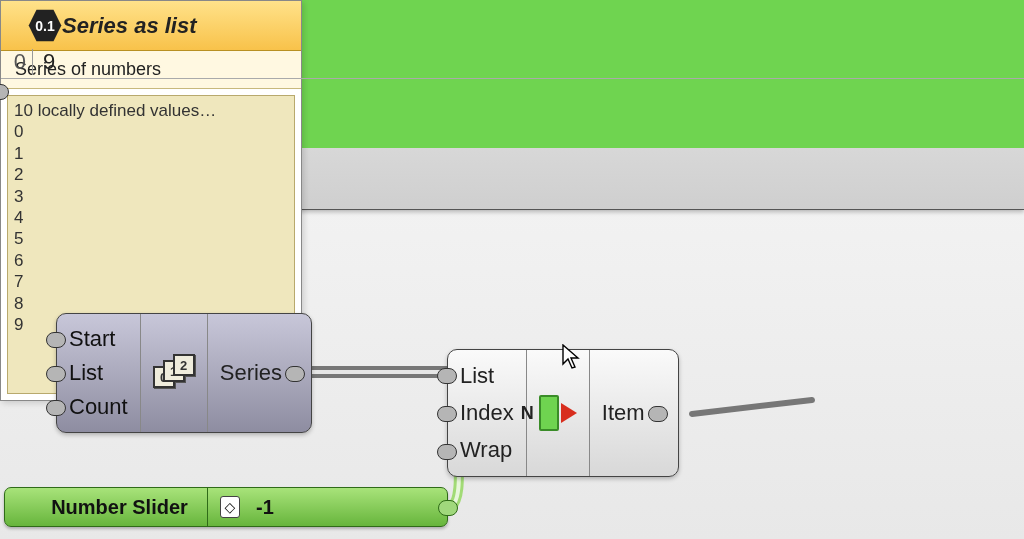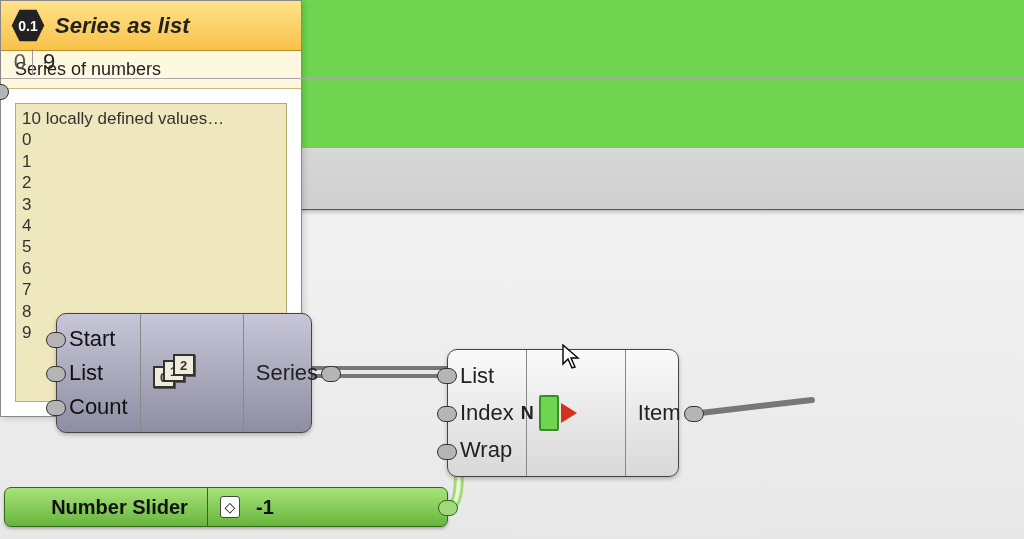"0.1" .tooltip-header { gap: 10px -> 0; padding: 0 10px -> 0 27px }
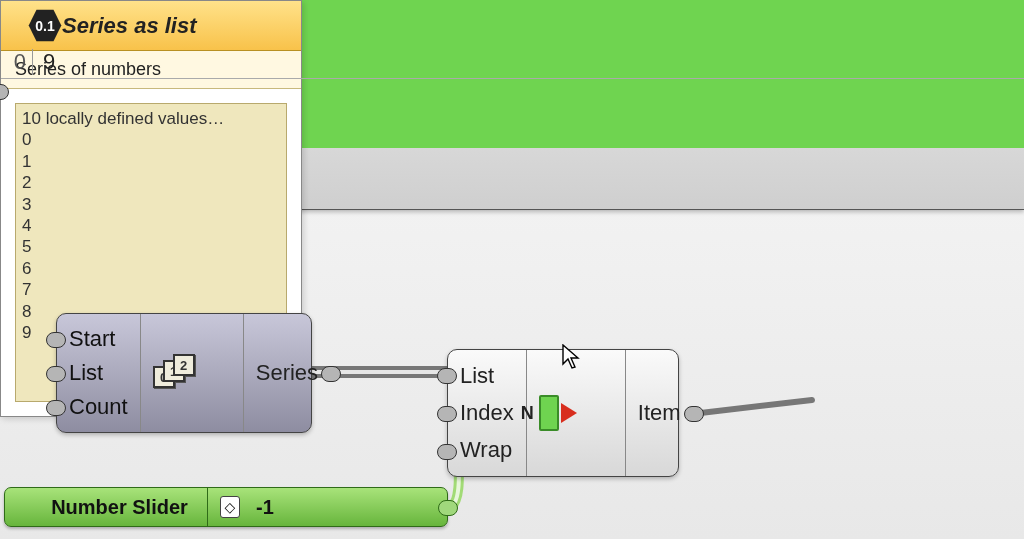"10 locally defined values… 0" .tooltip-body { margin: 14px -> 6px }
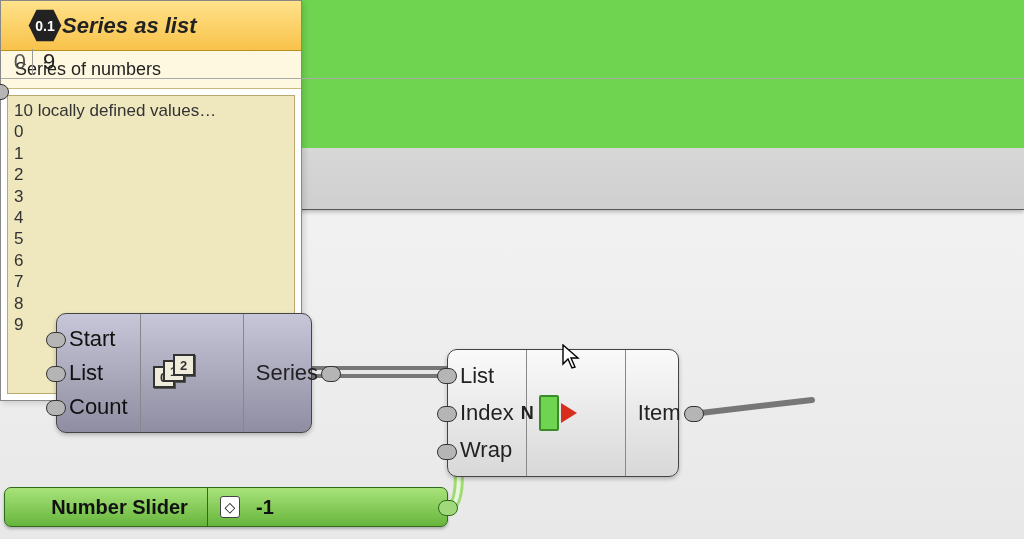"Series" .port-col.right { margin-left: 36px -> none }
